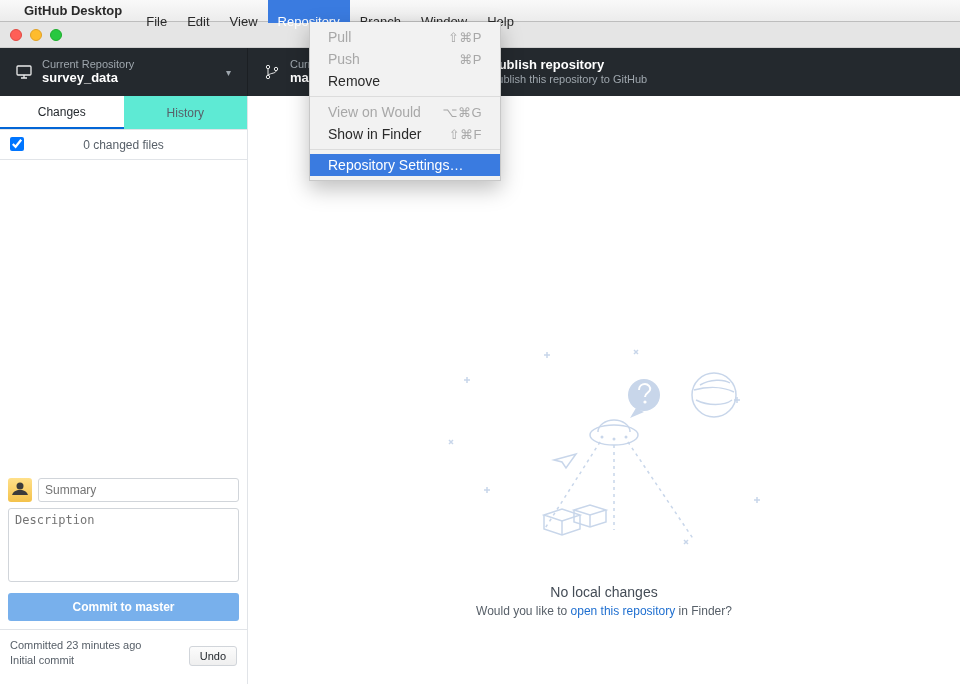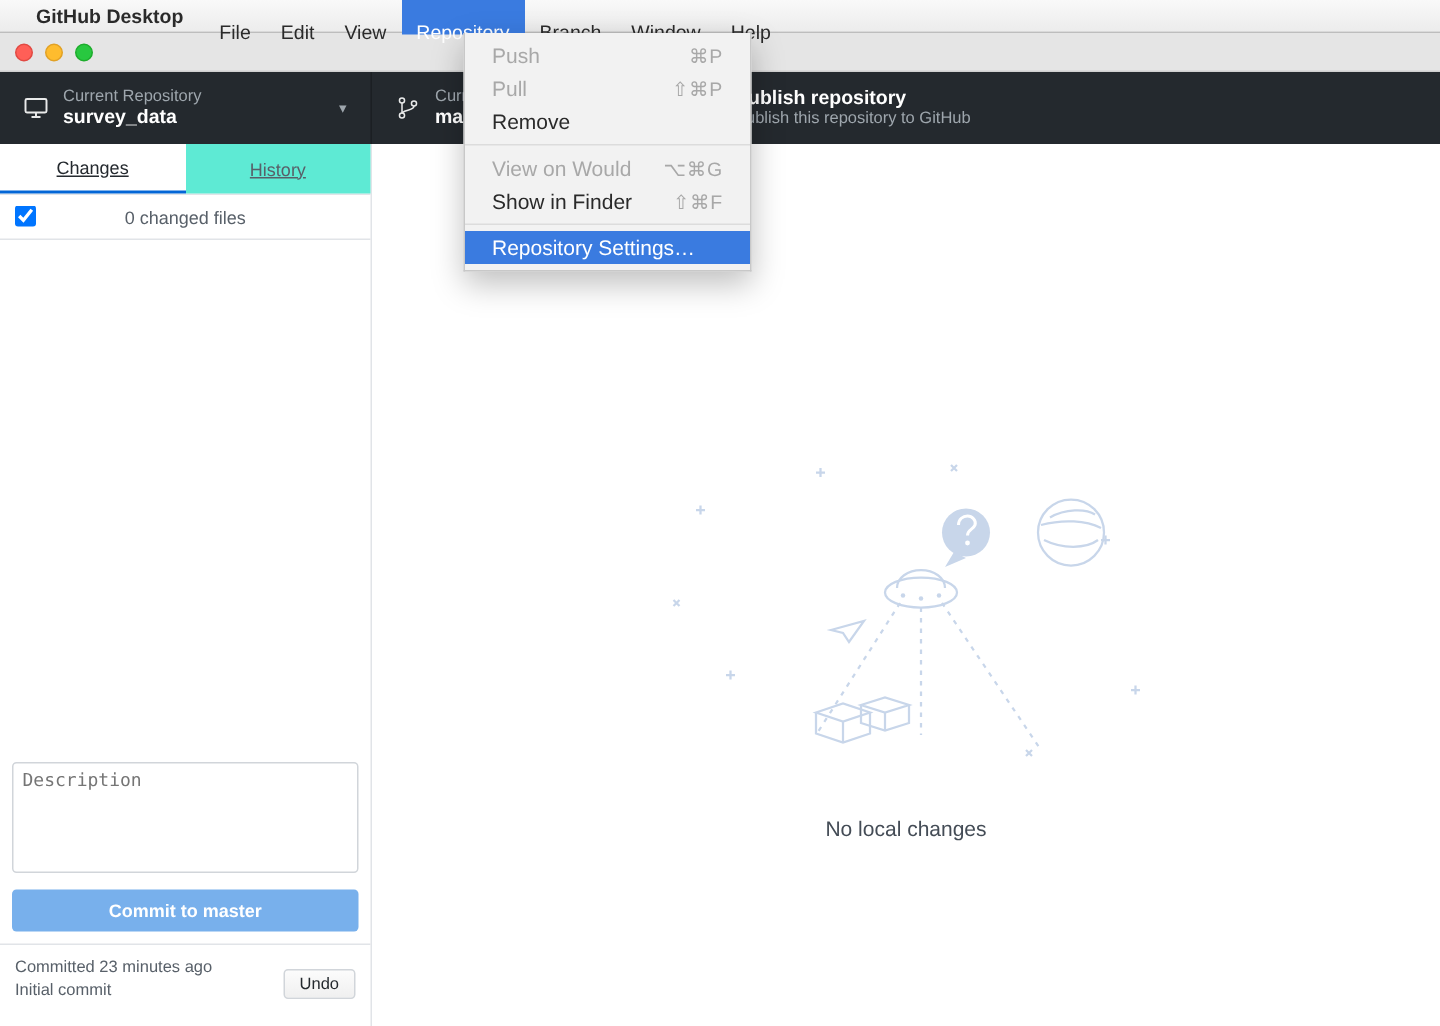"Push" div.dd-item { order: before "Pull" -> after "Pull" }
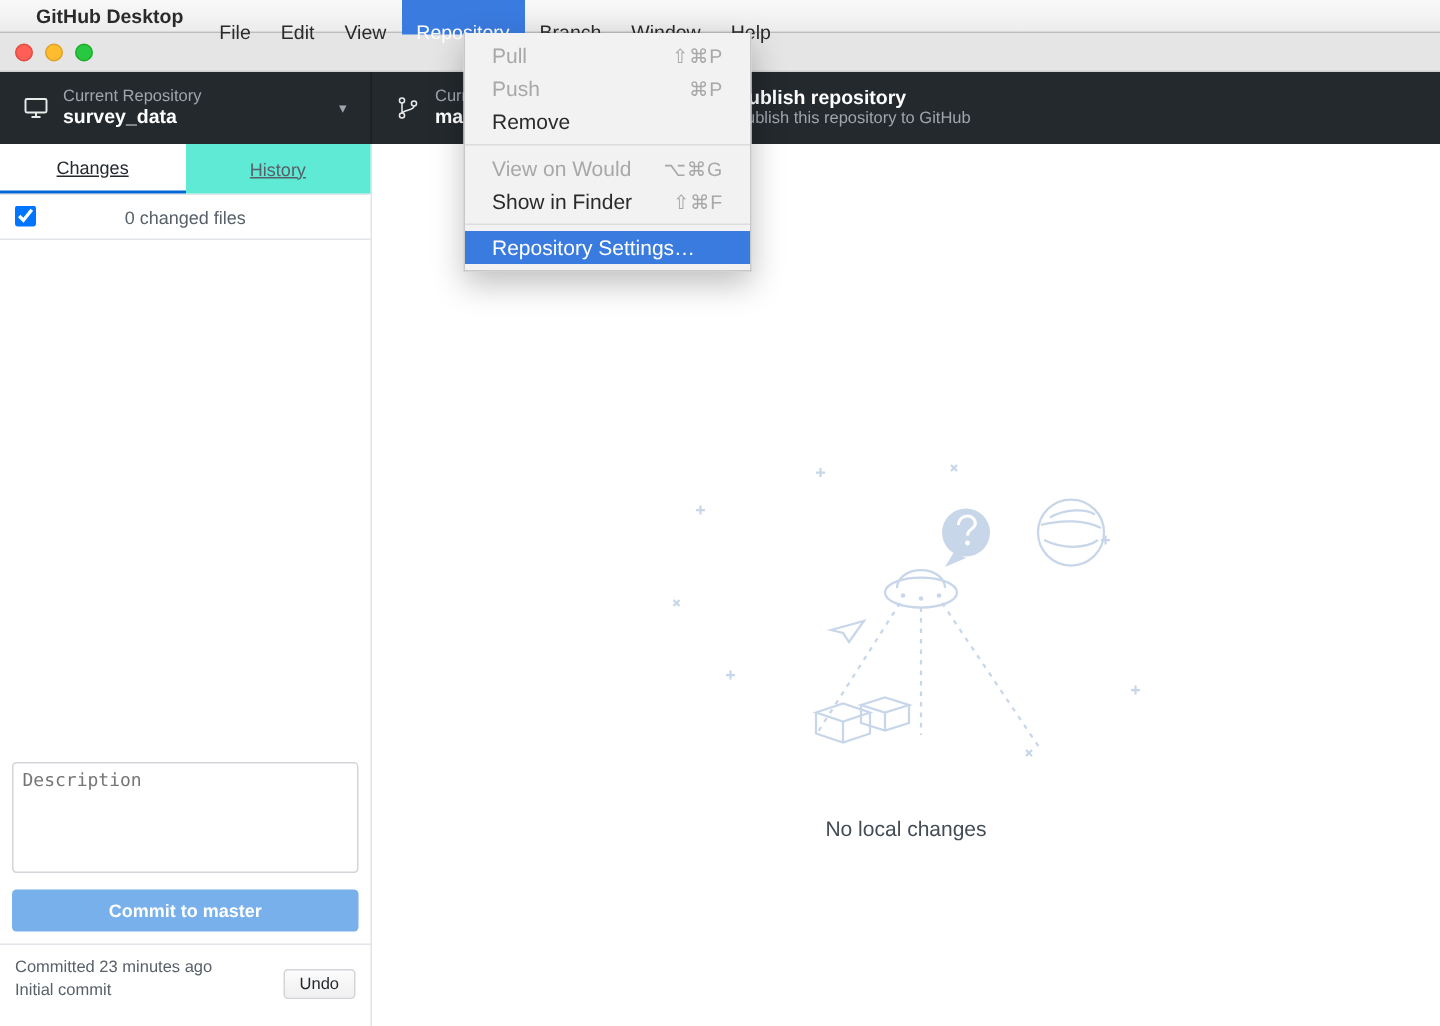"Changes" .tab { text-decoration: underline -> none }
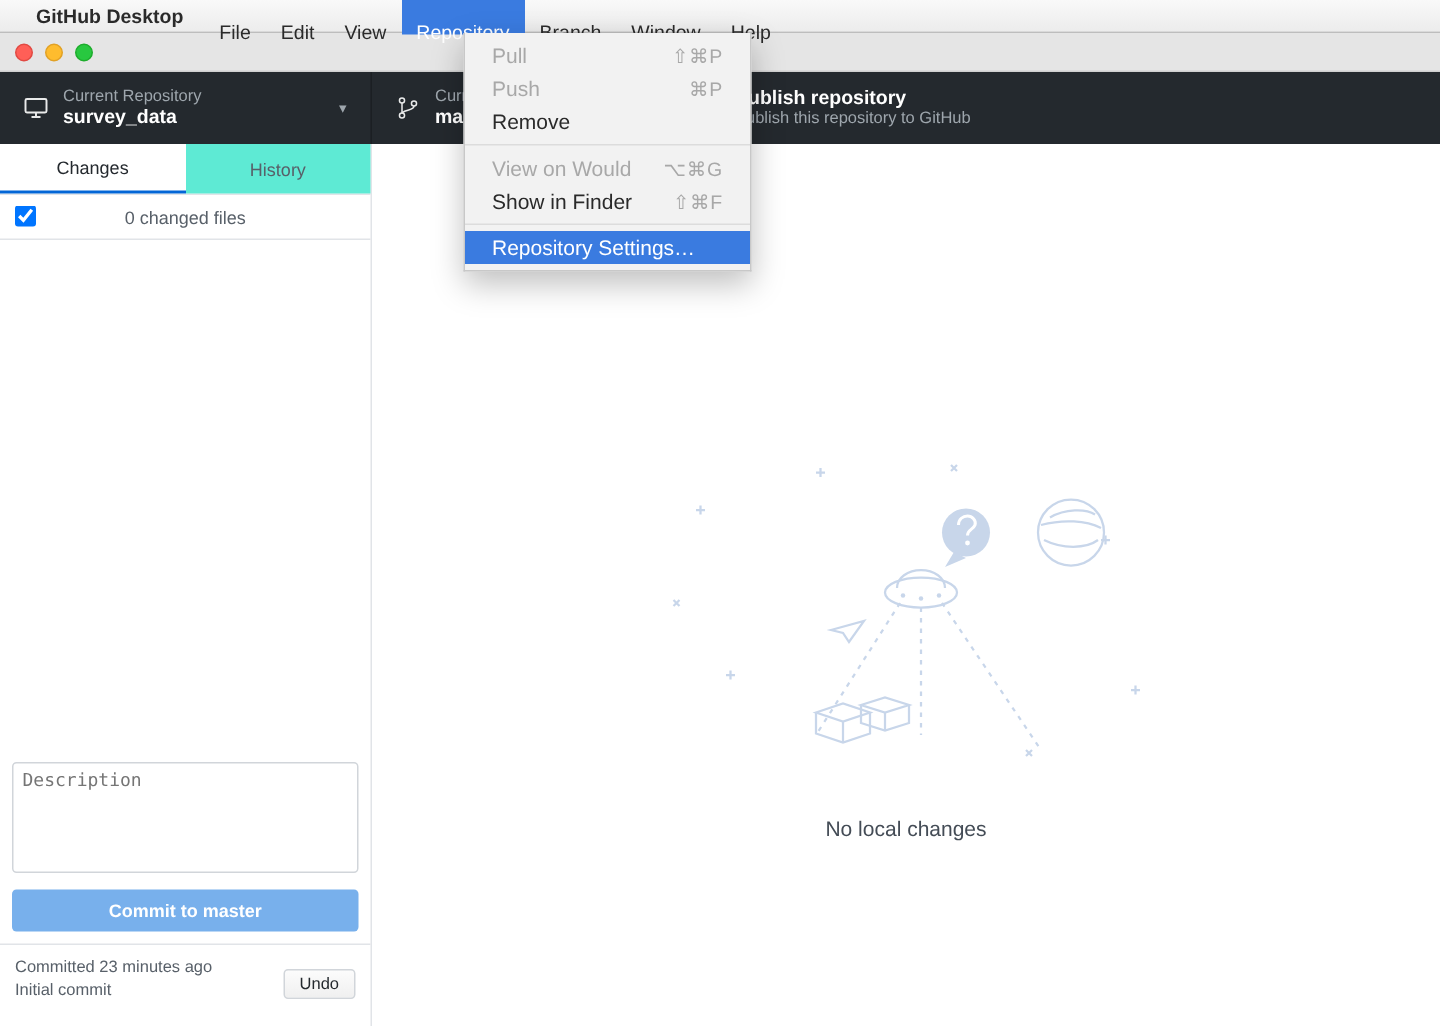"Summary" div.summary-row { html: none -> <div> <div> <svg> <path></path> <circle></circle> </svg> </div> <input> </div> }
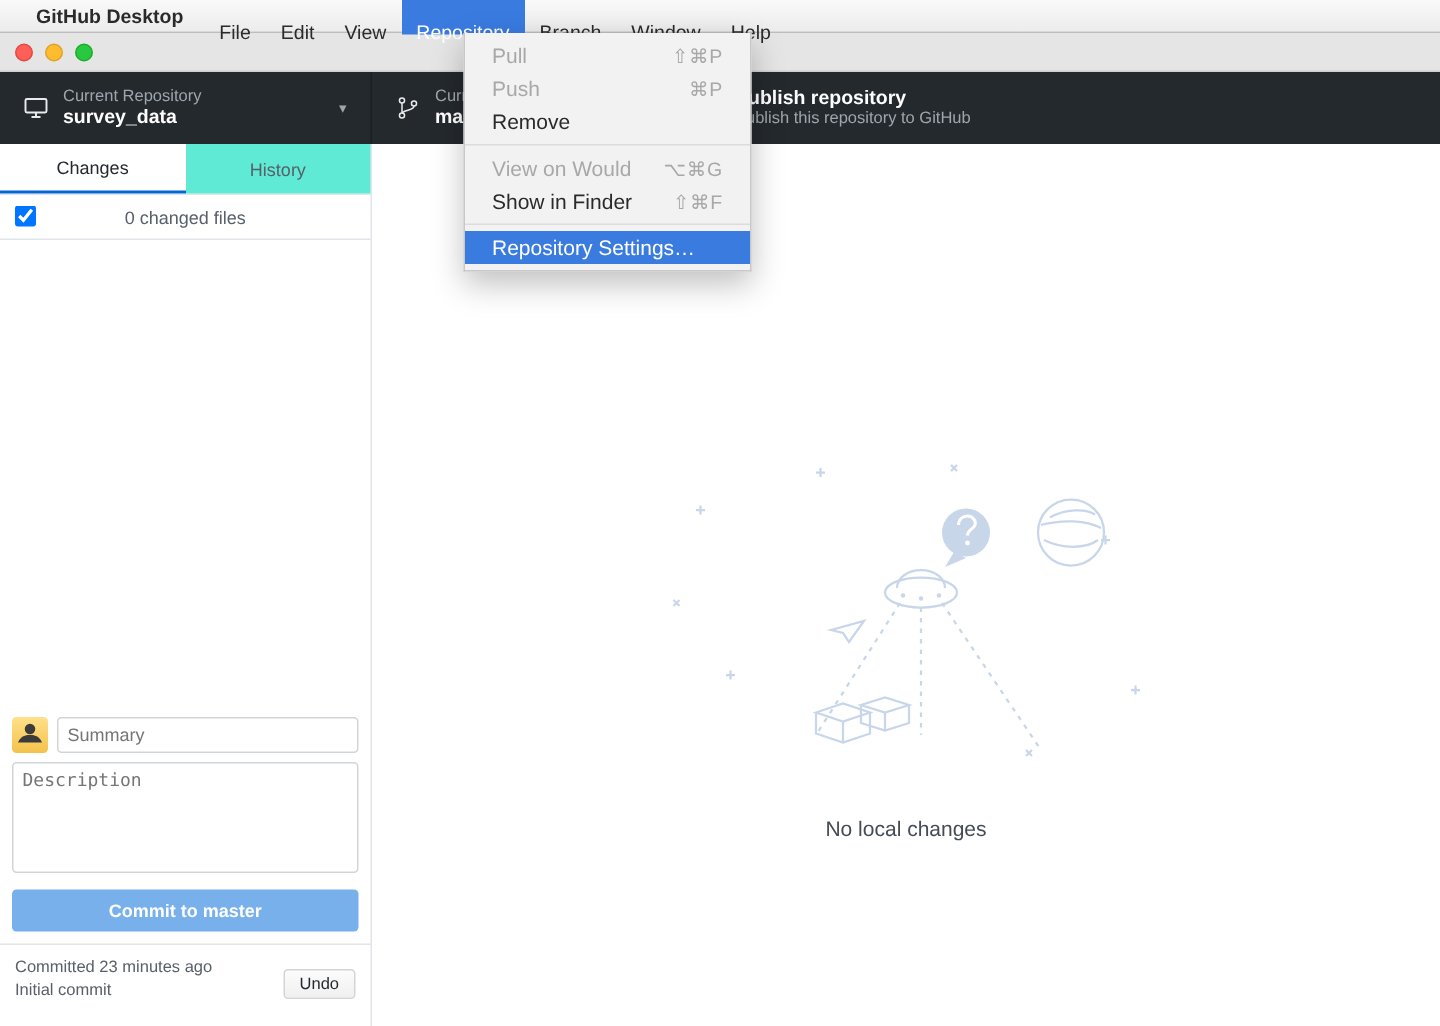"No local changes" .main-pane { padding-bottom: 120px -> 66px }
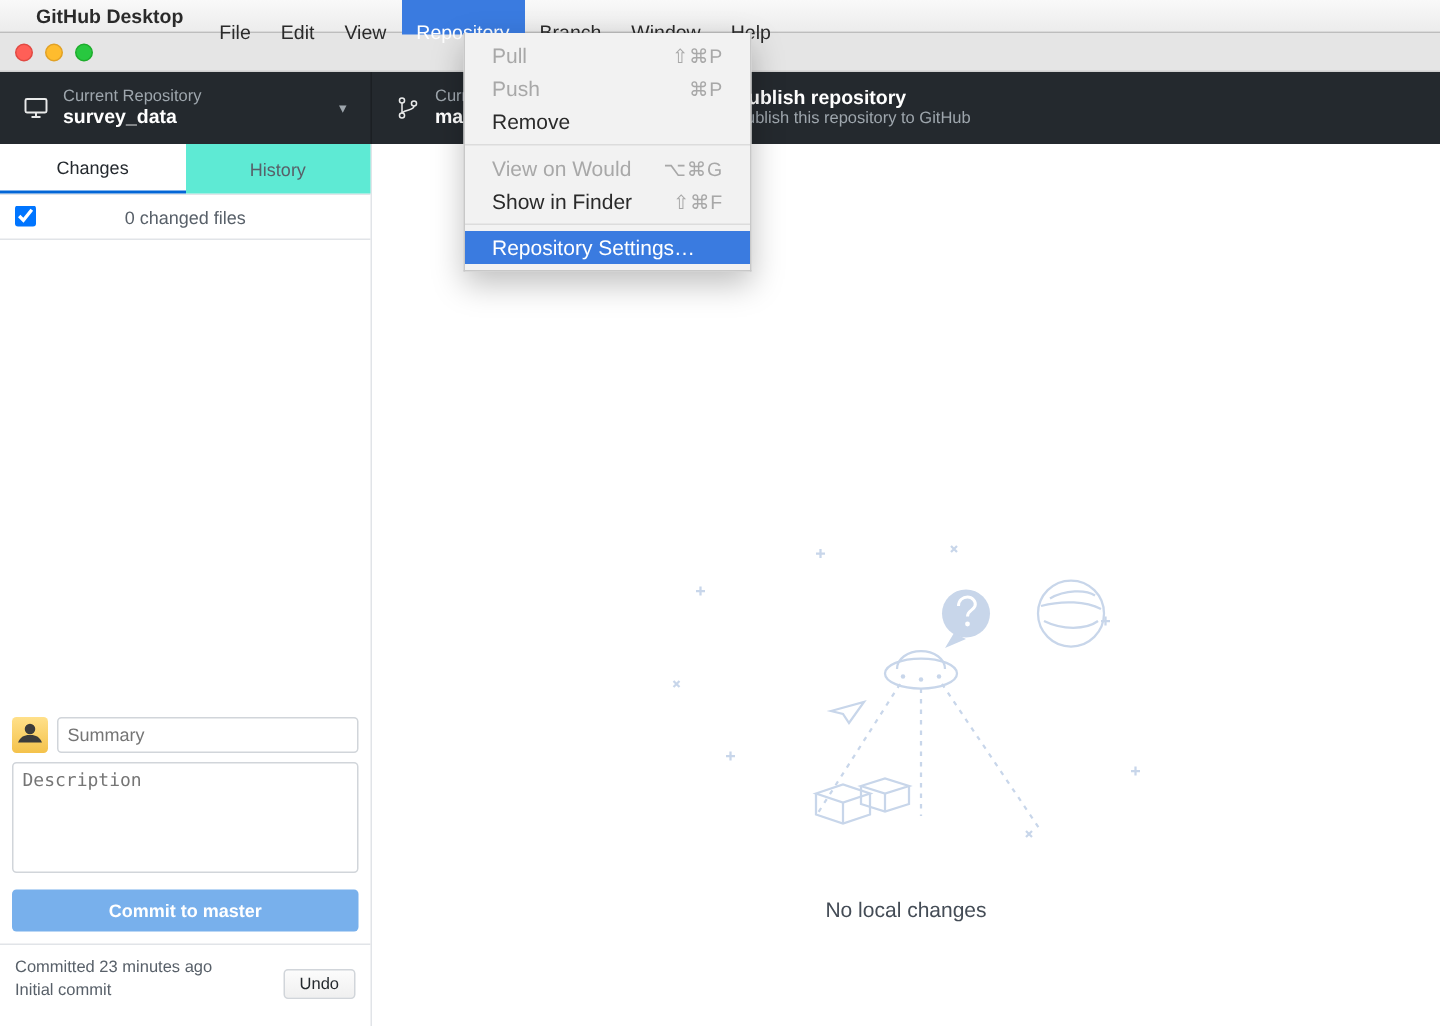"Would you like to open" div.empty-sub { html: none -> <div> <span>Would you like to </span><span>open this repository</span><span> in Finder?</span> </div> }
